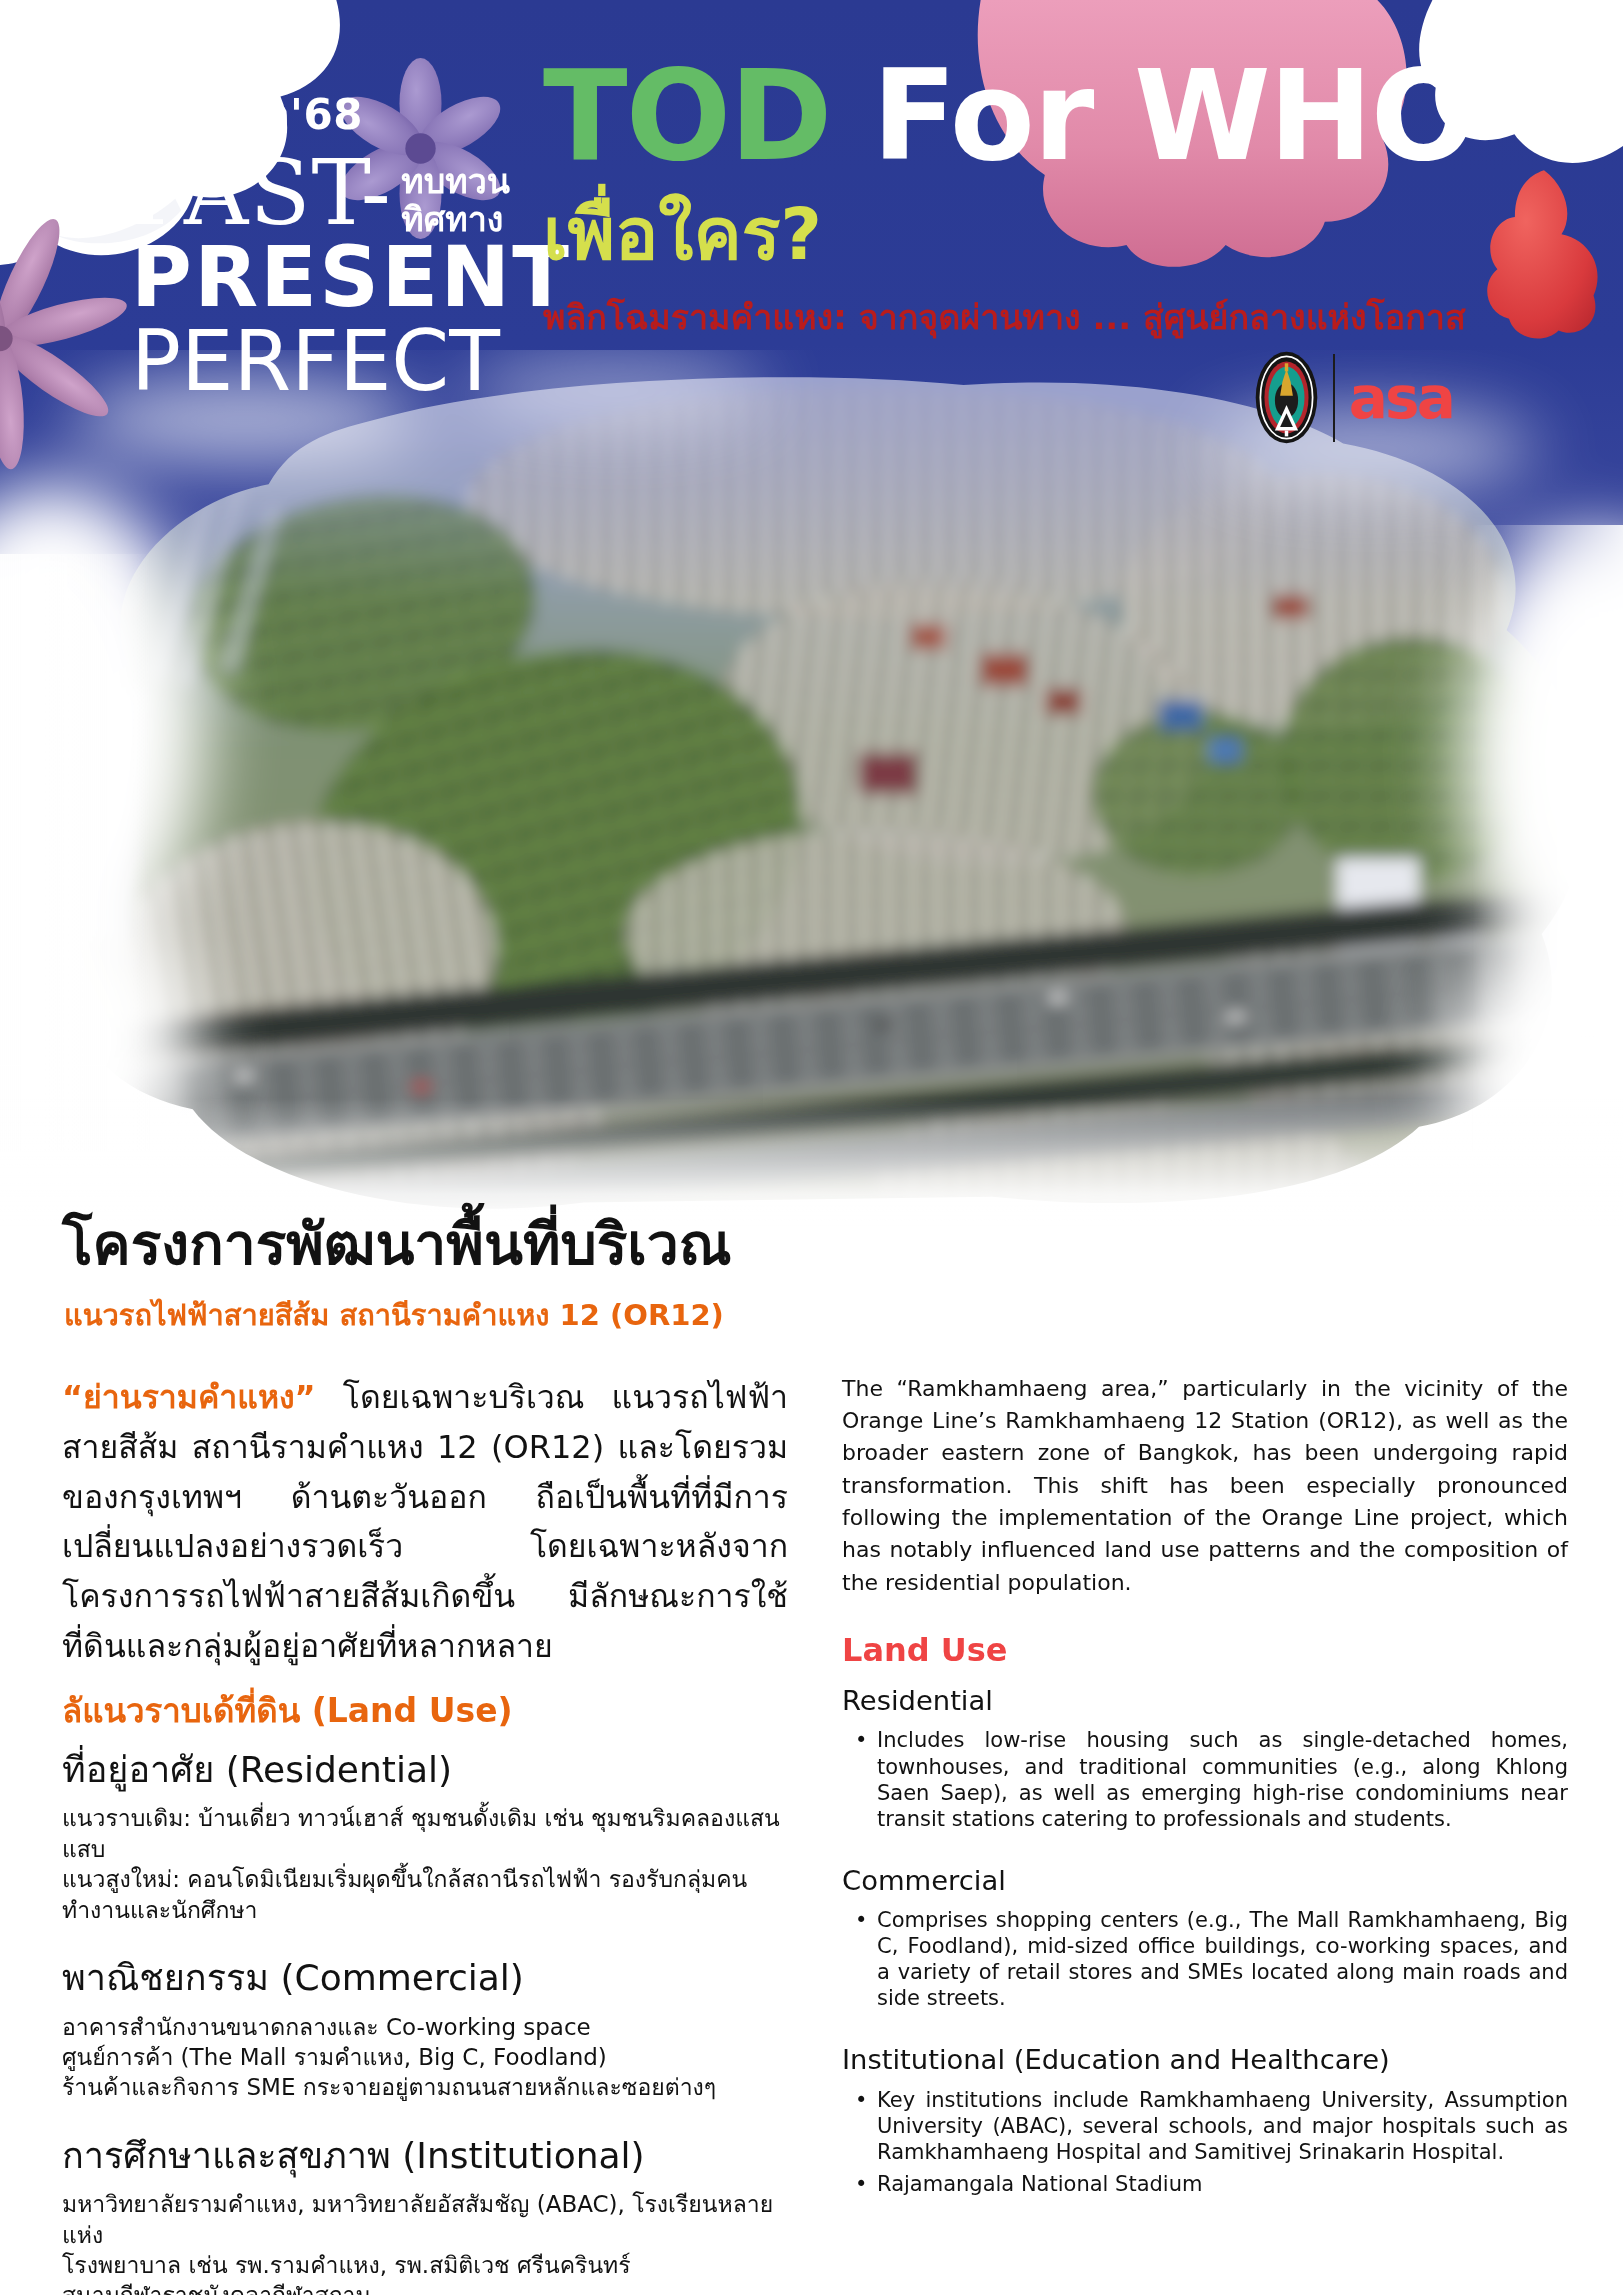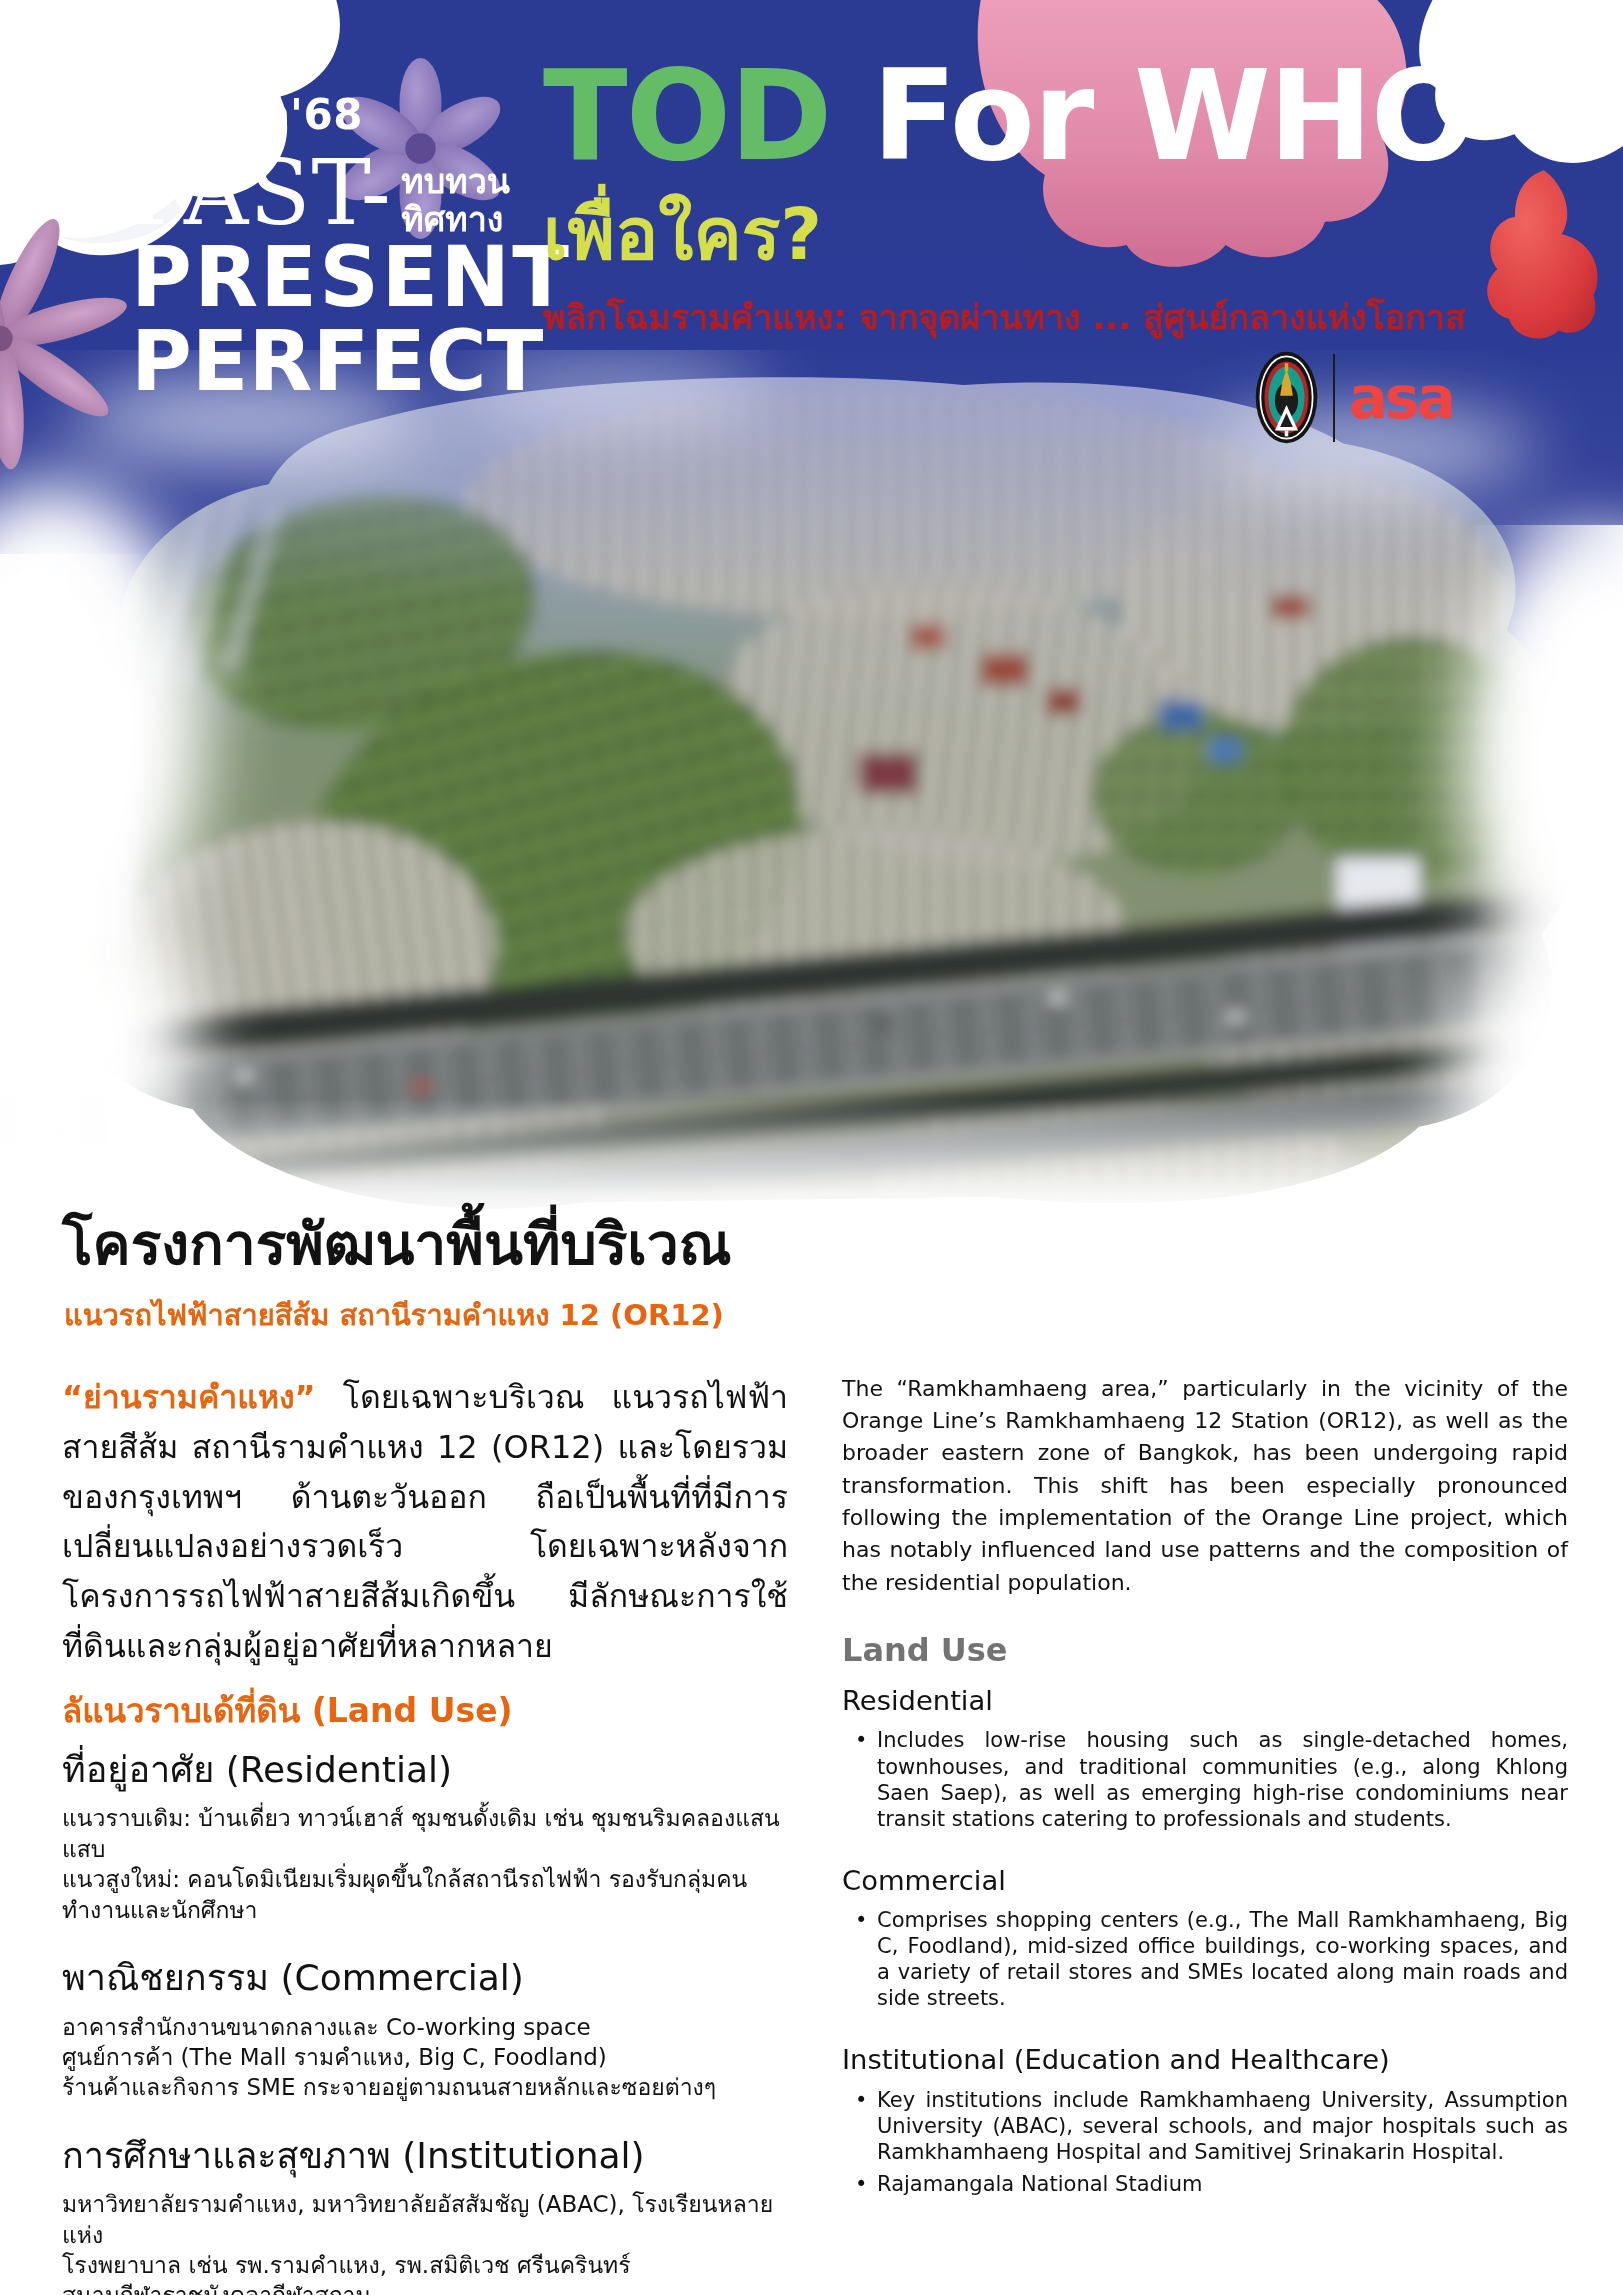"PERFECT" .perfect { font-weight: 700 -> 400 }
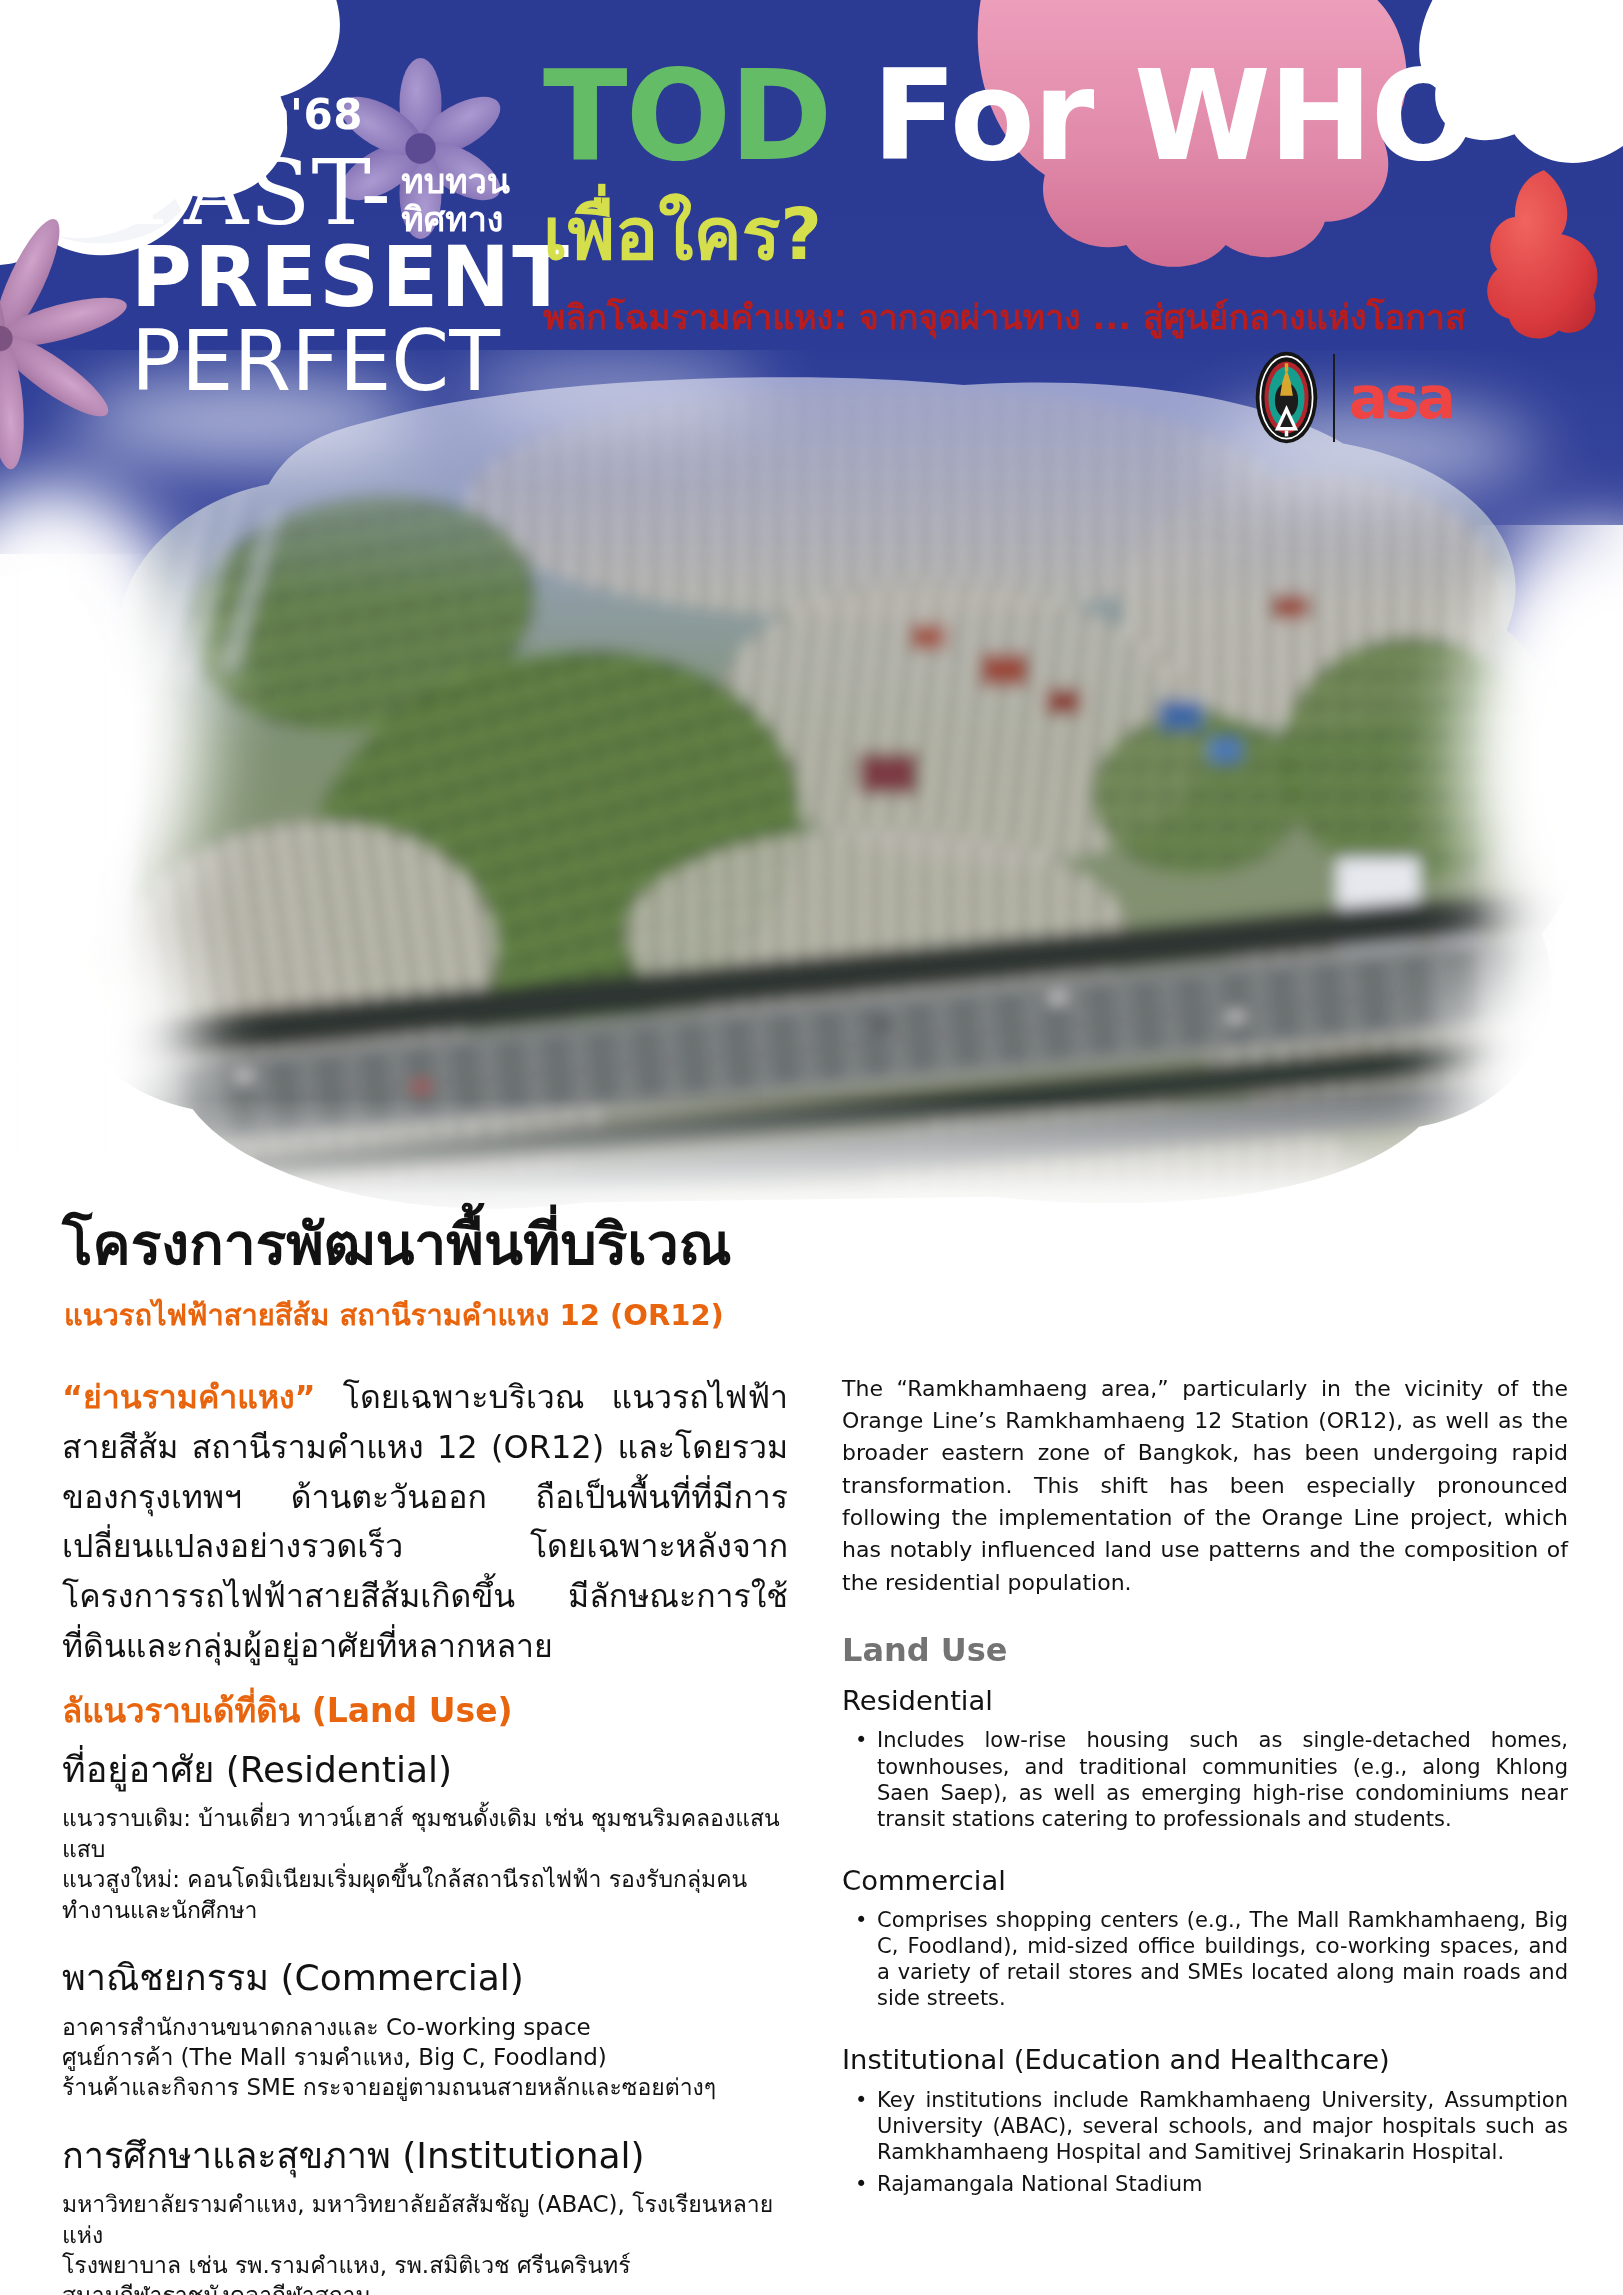"Land Use" .h3r { color: #737373 -> #ef4444 }
